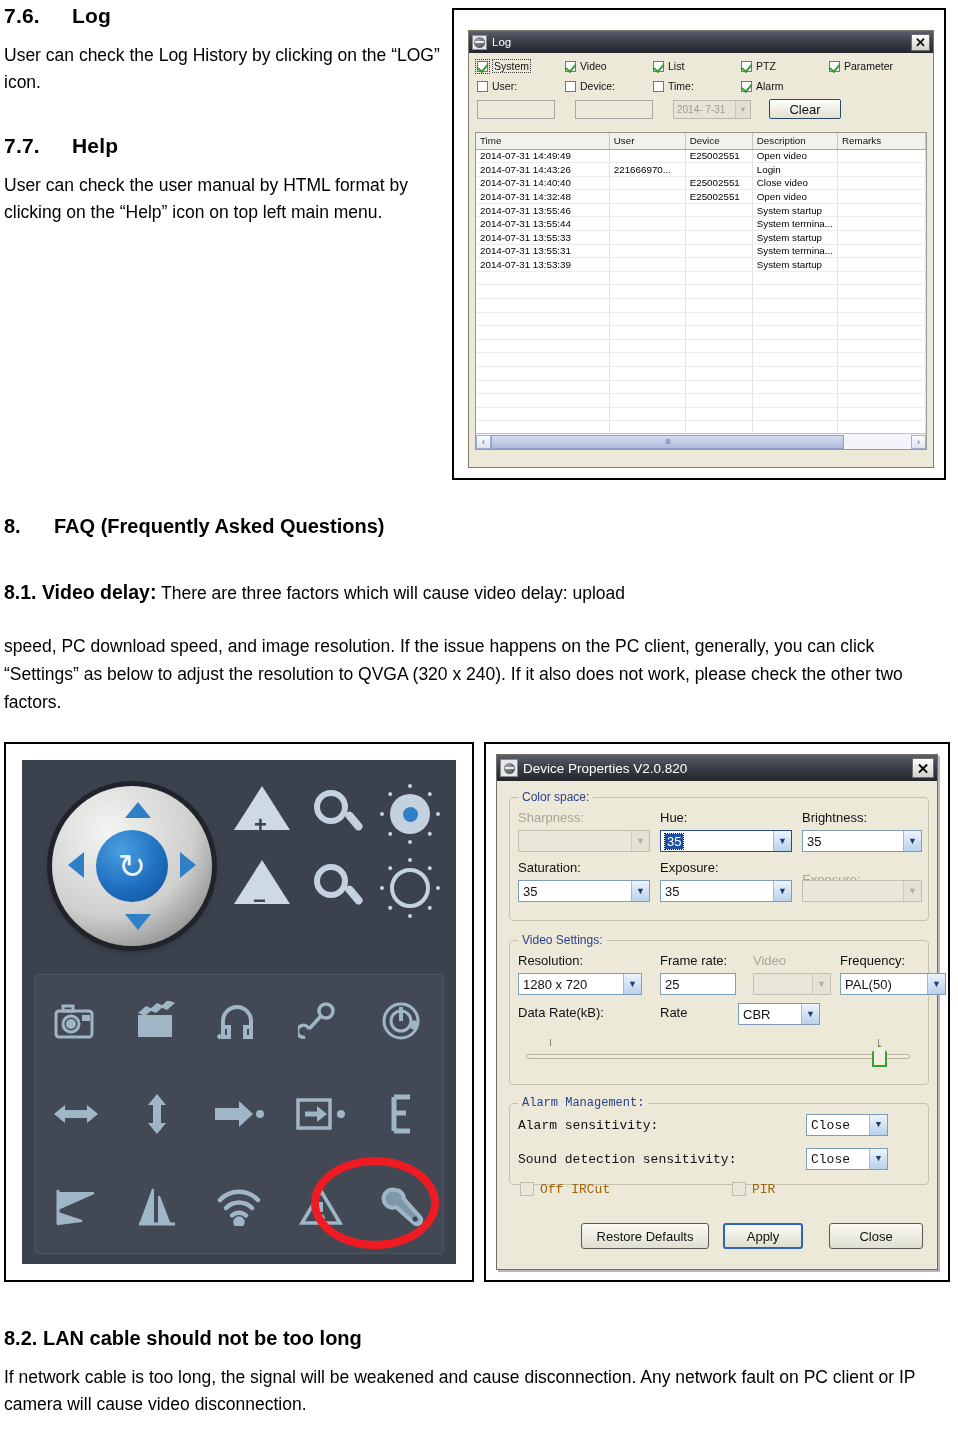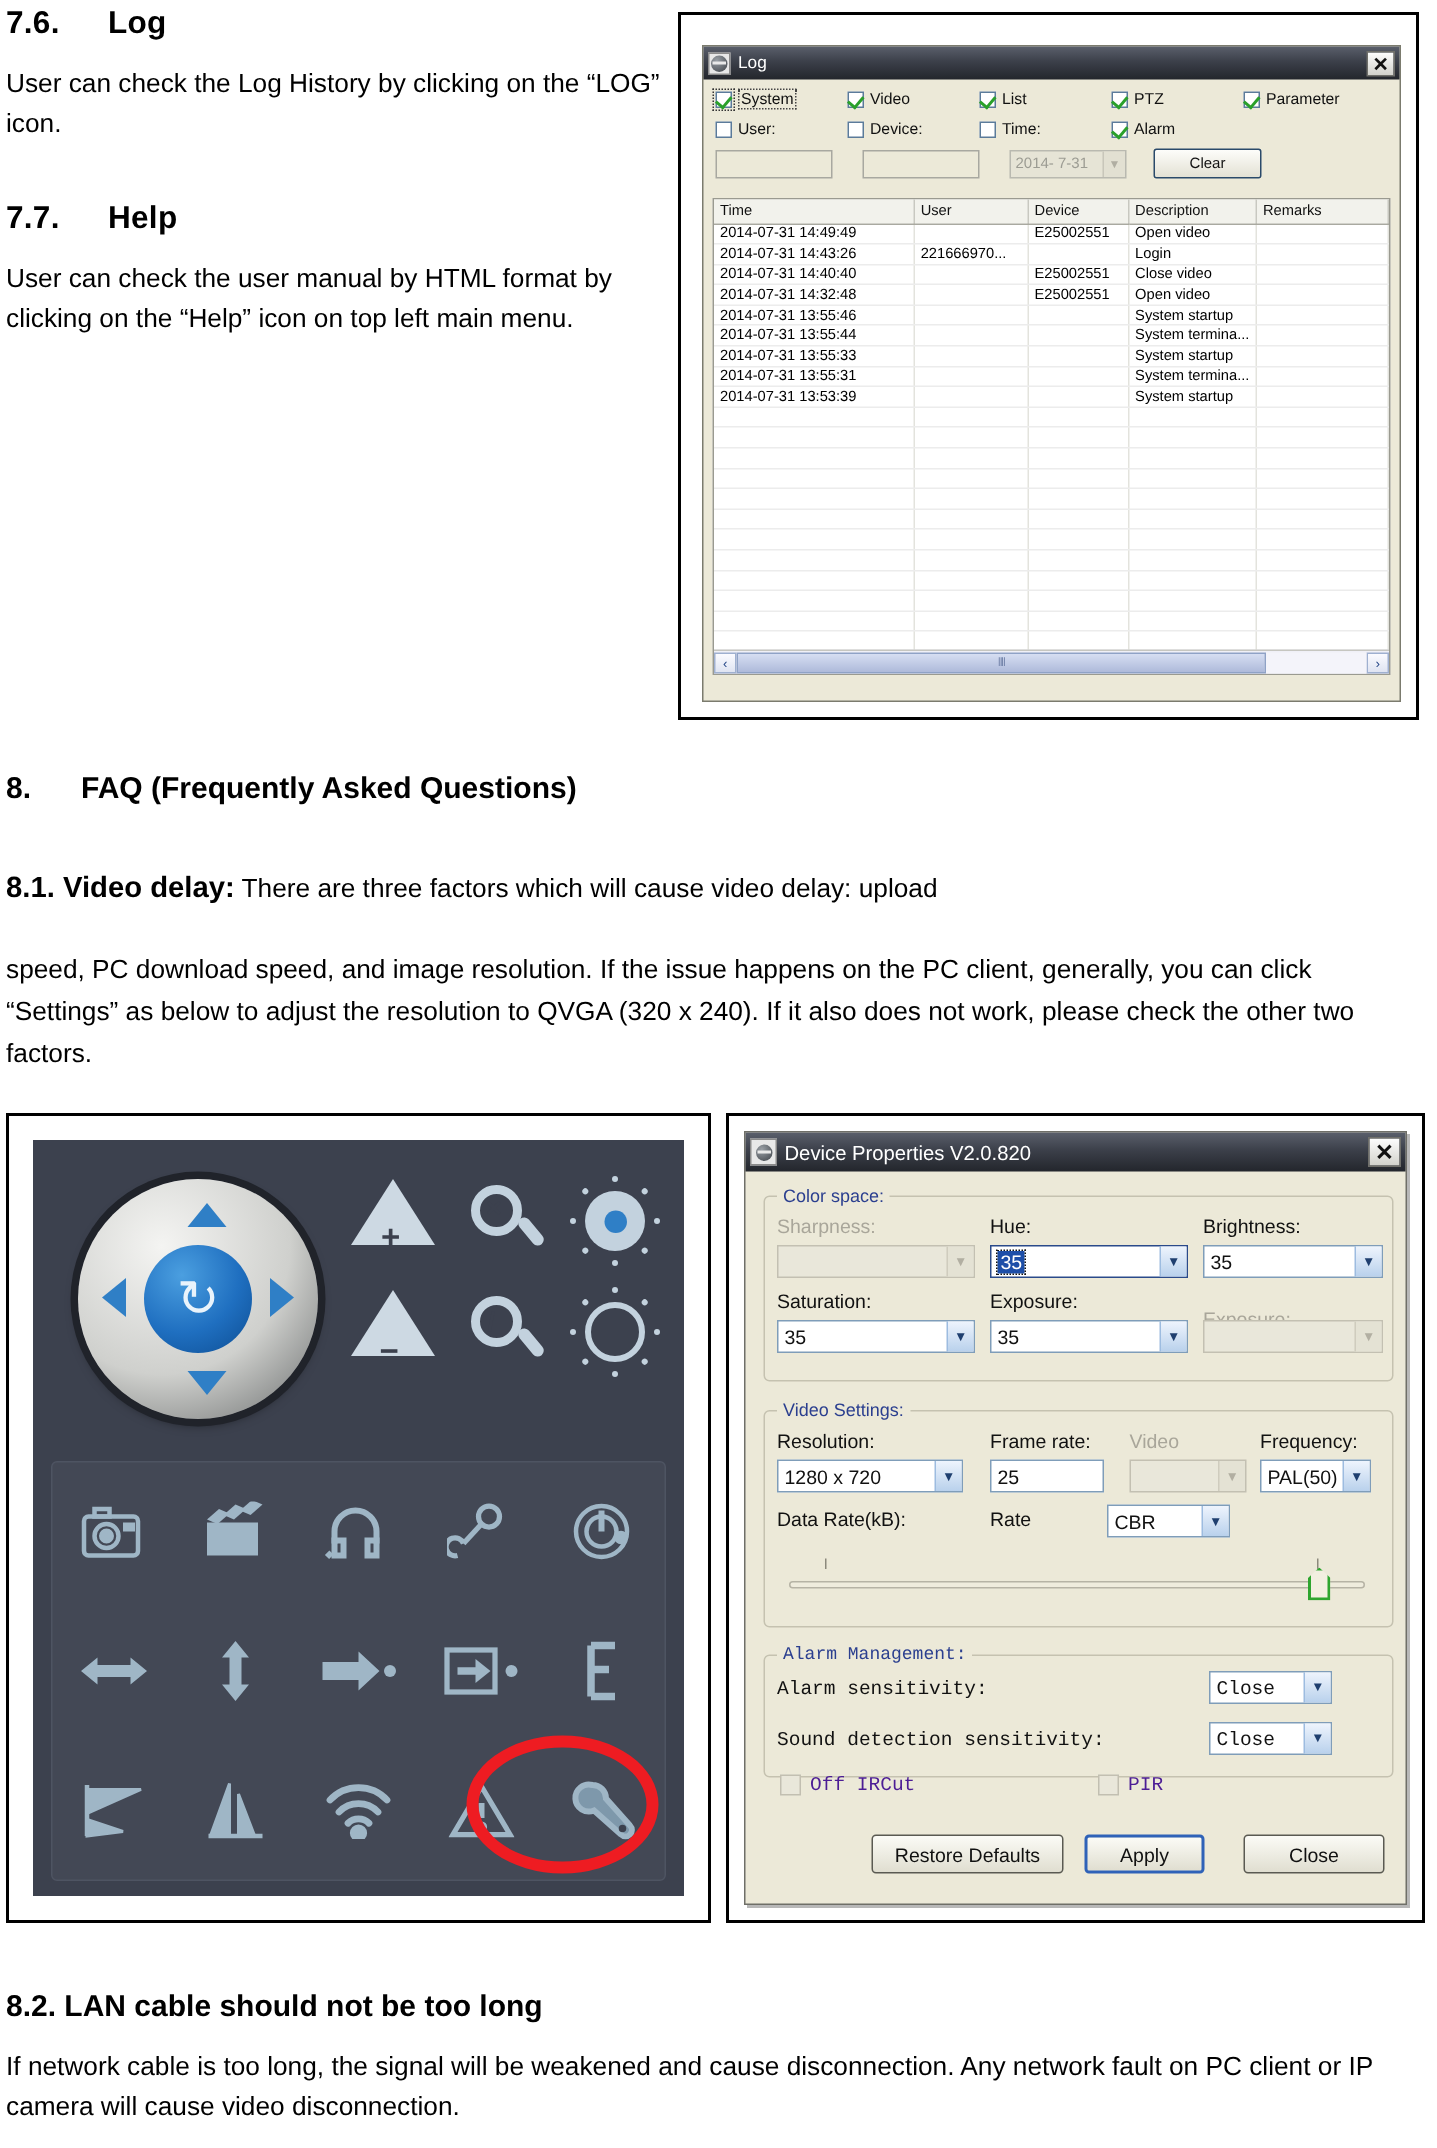"Clear" .btn { font-size: 10px -> 13px }
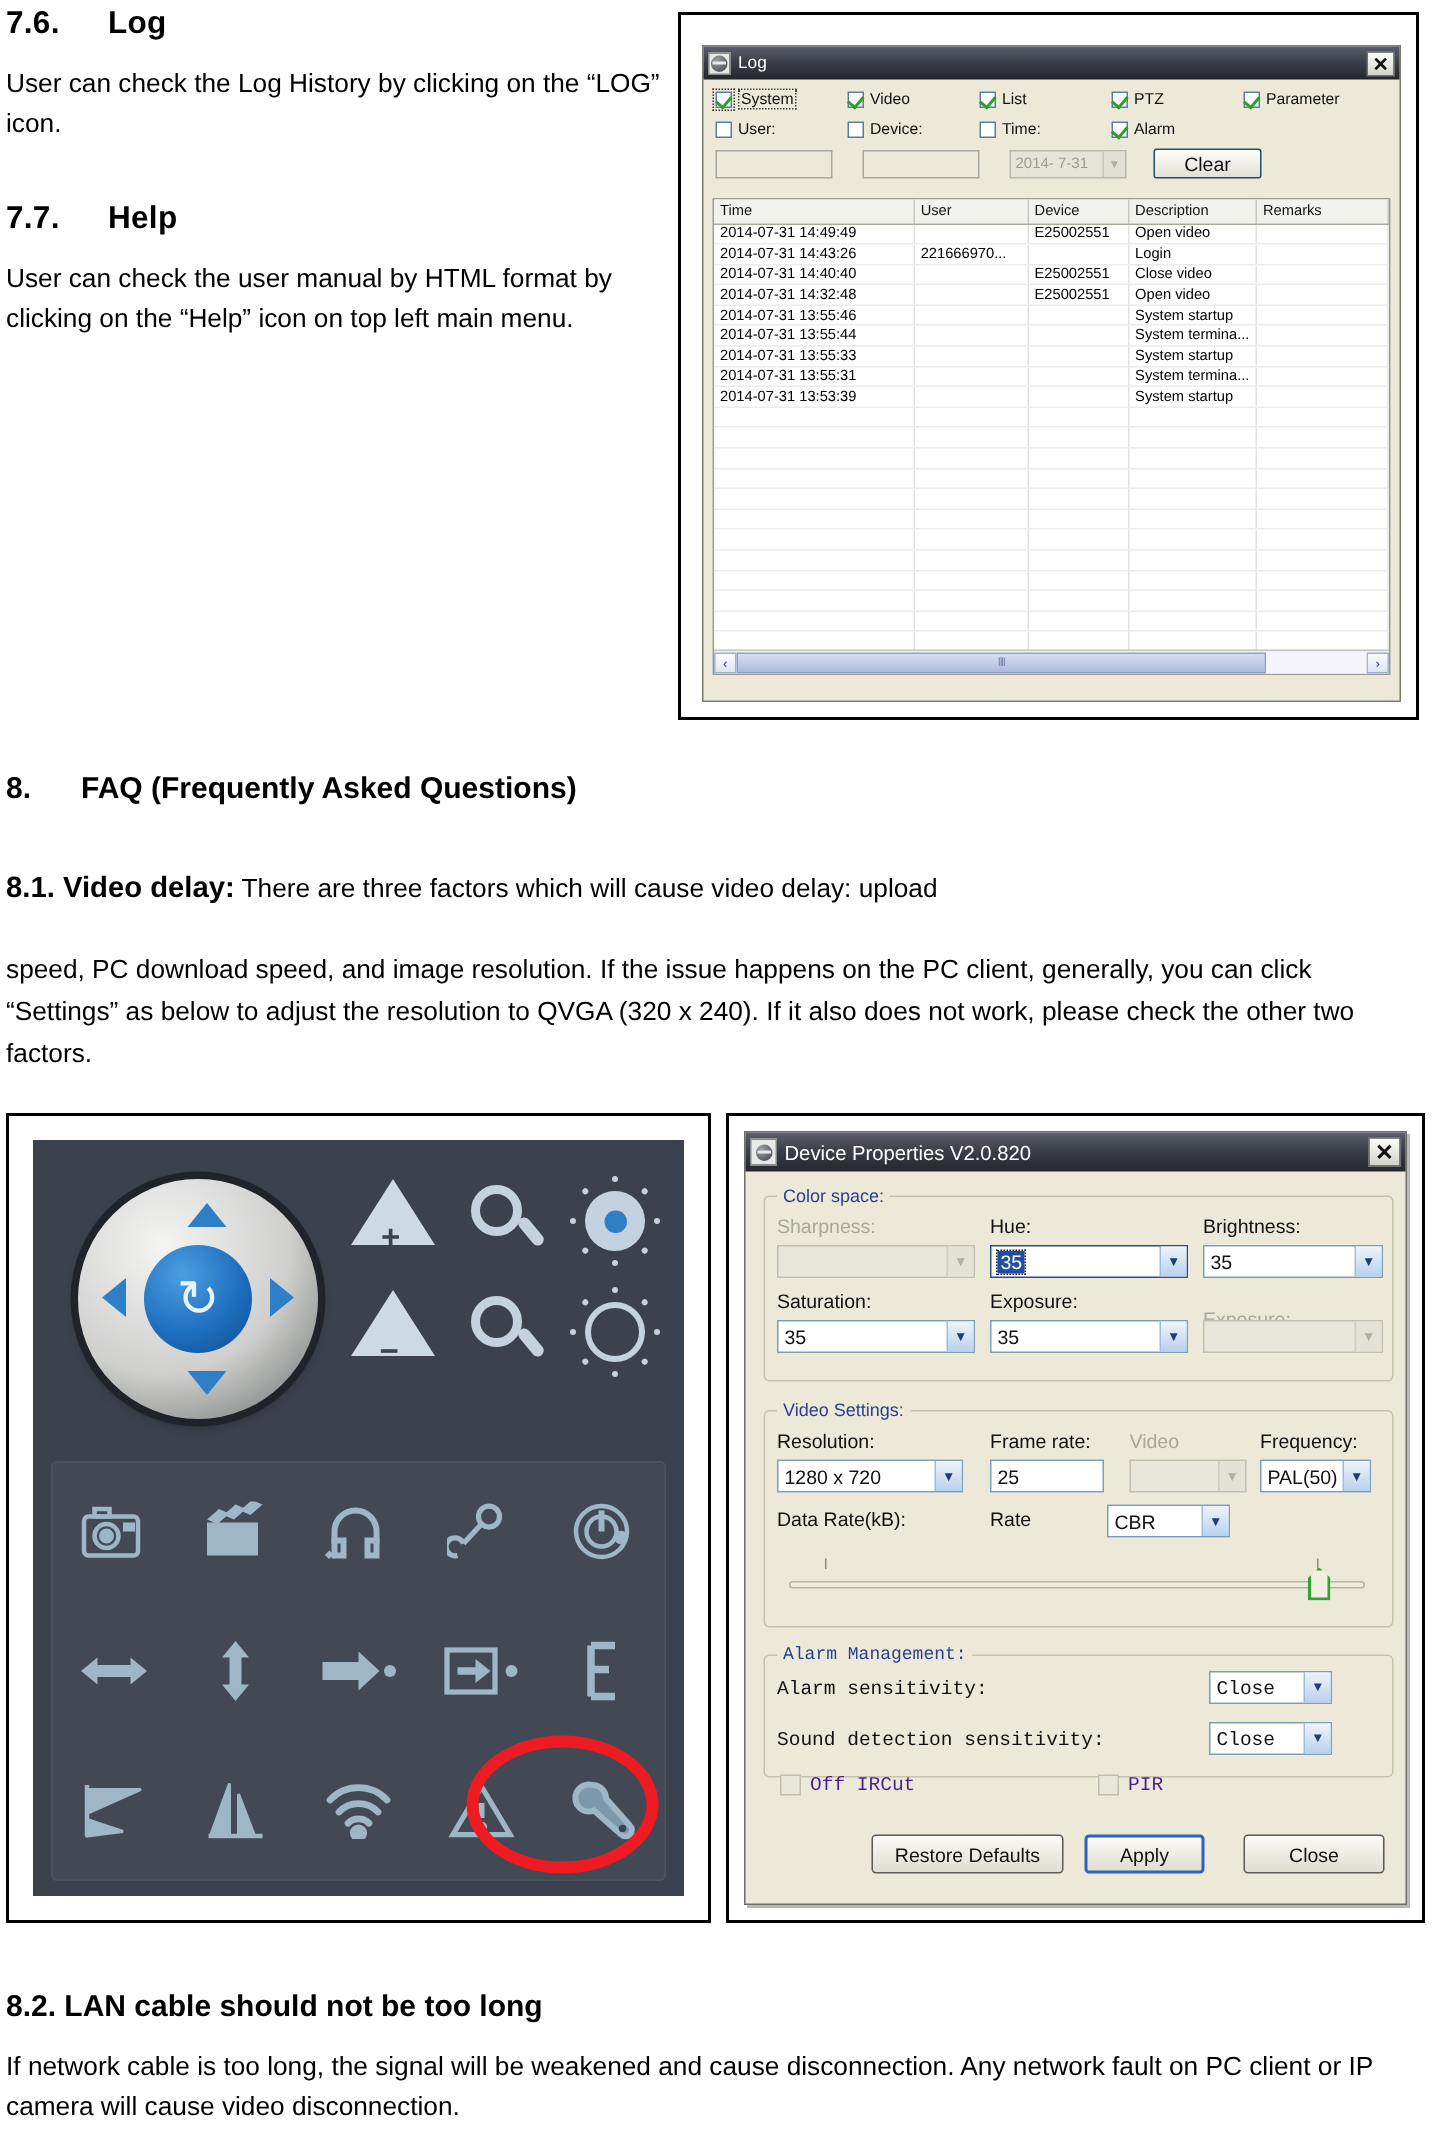"PAL(50)" span.sel { width: 74px -> 106px }
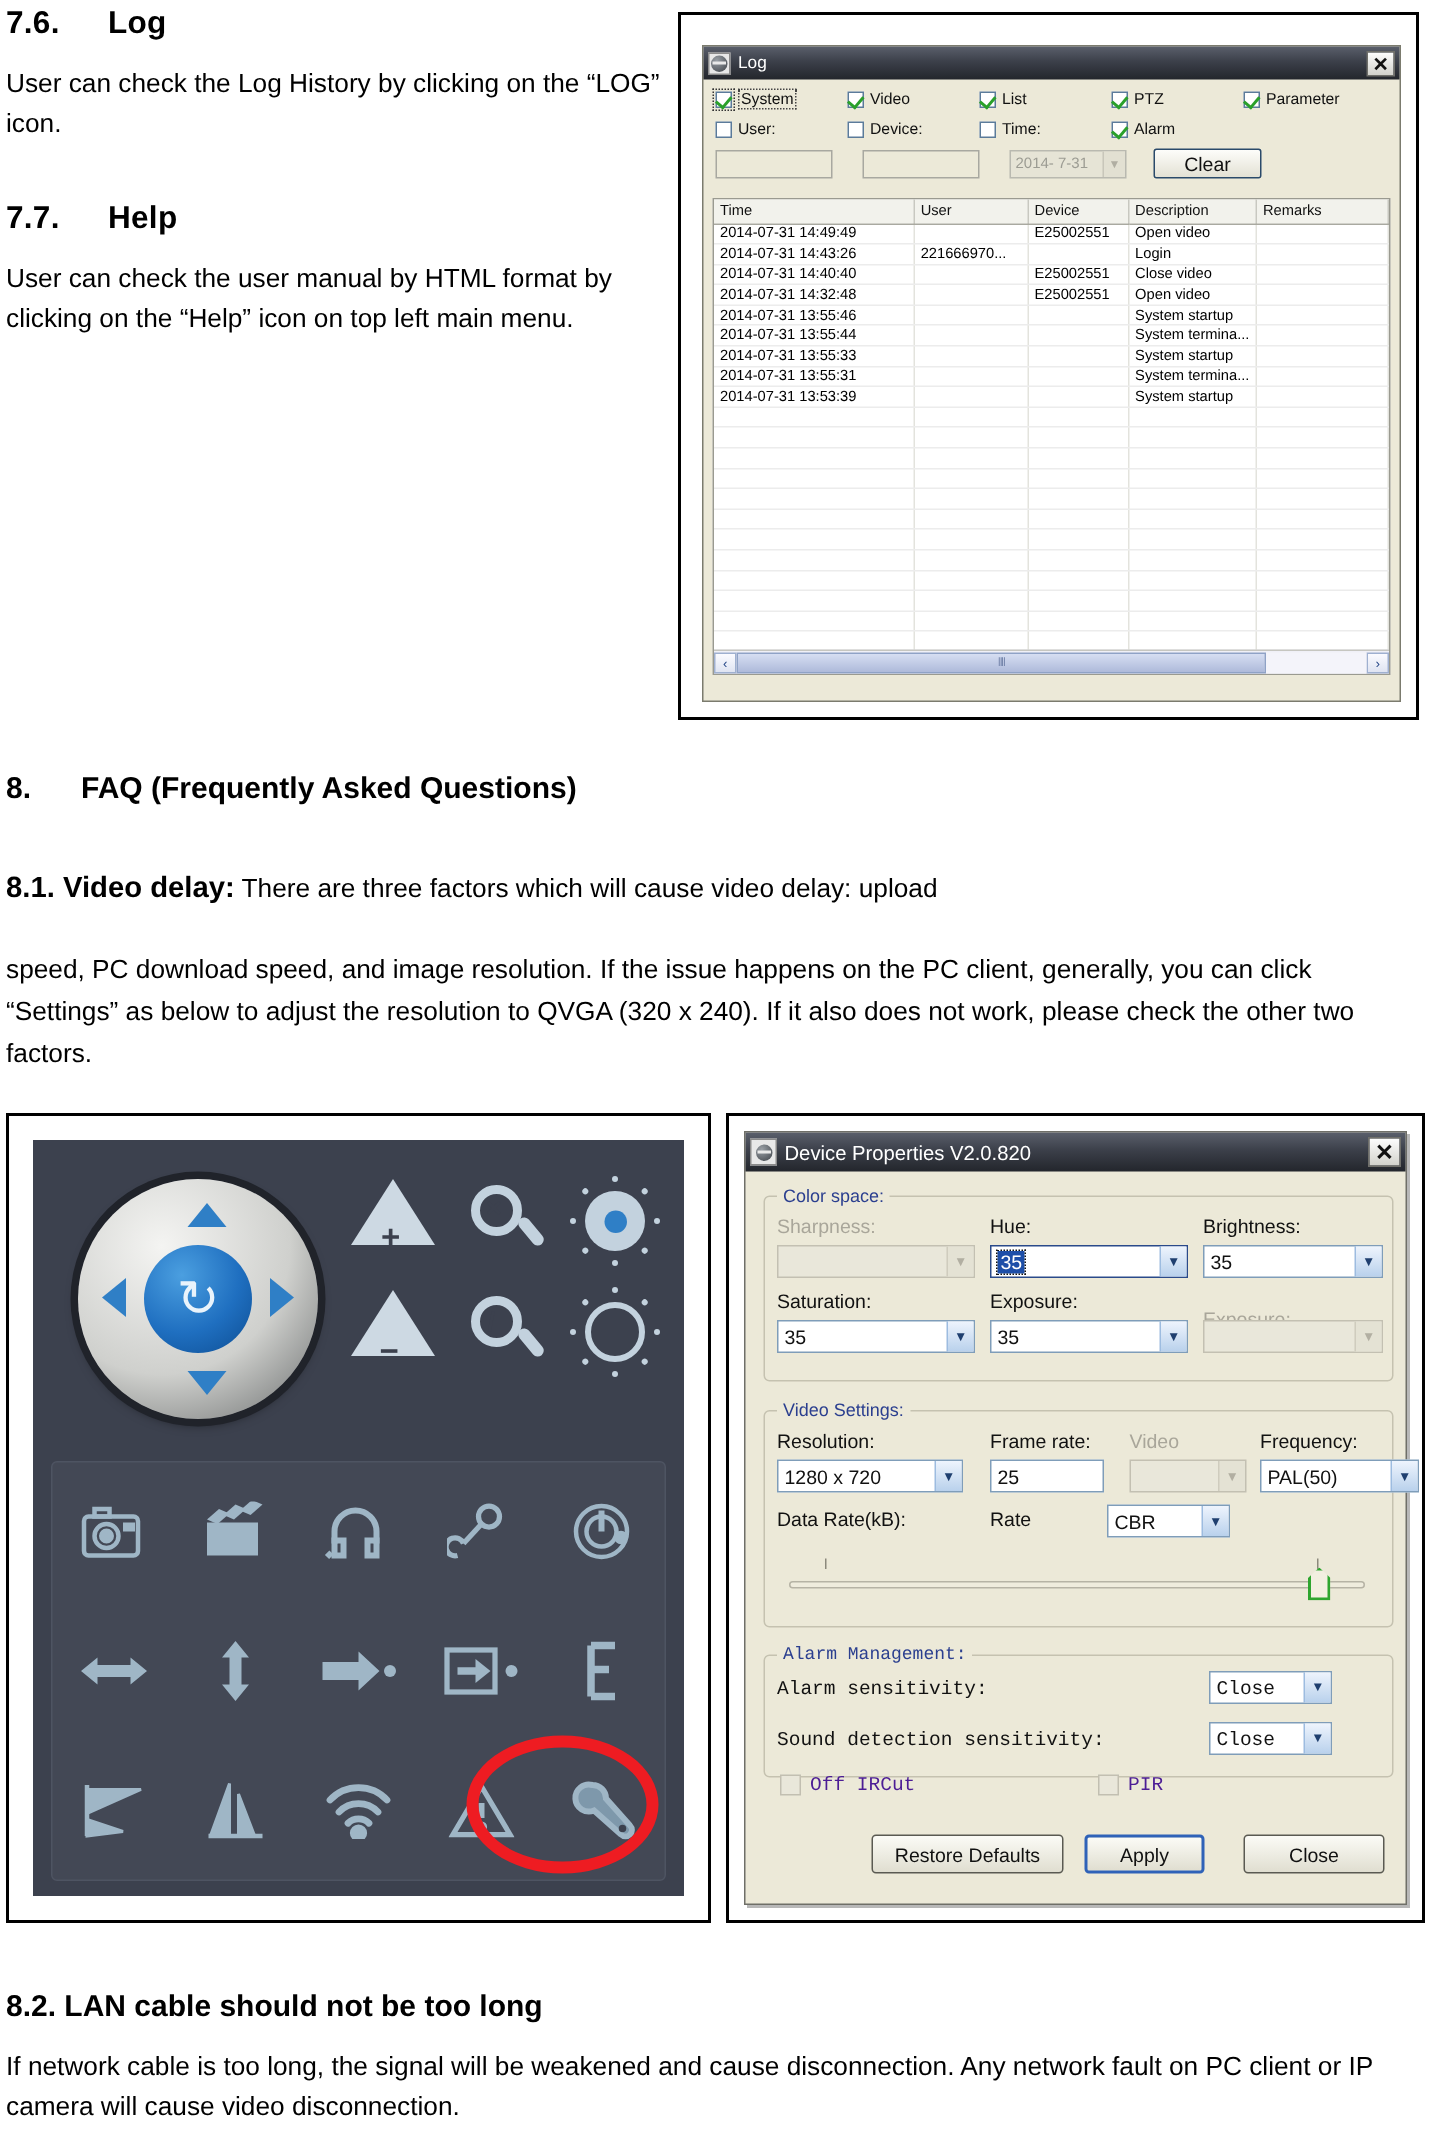"Off IRCut" .cbx { align-items: flex-end -> flex-start; color: #4c1d95 -> #a16207 }
